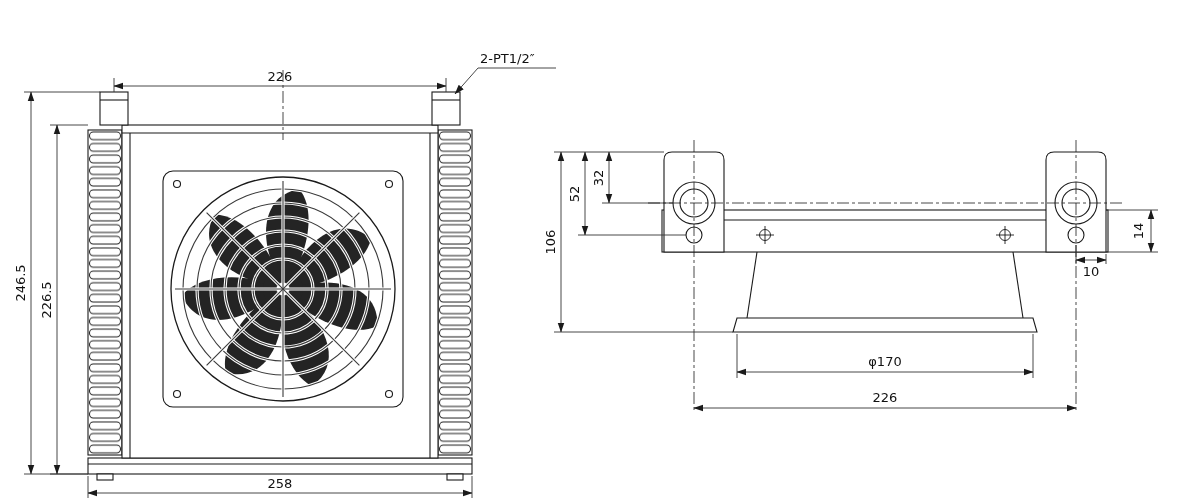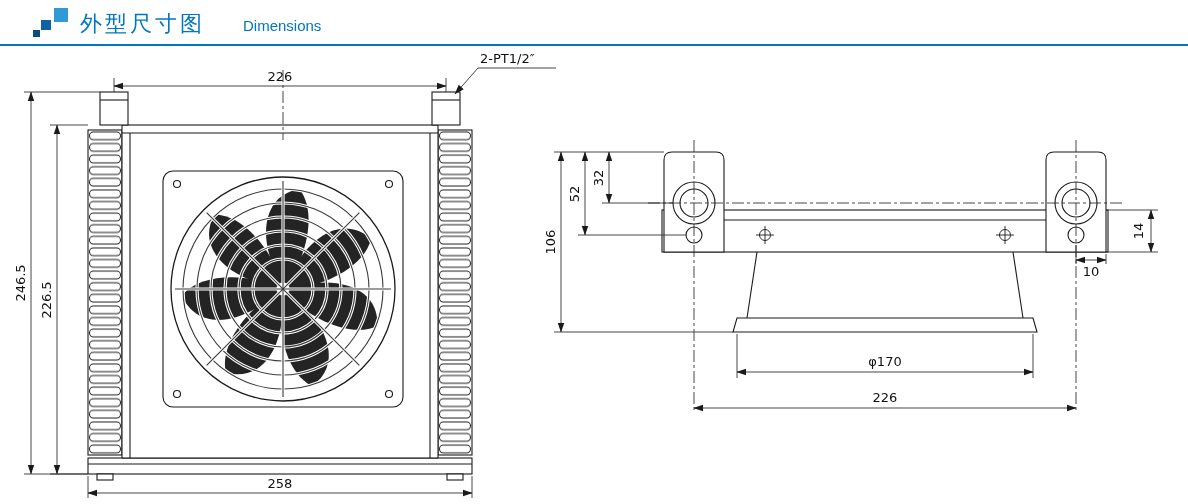"外型尺寸图" div { html: <div> <div> <div></div> <div></div> <div></div> </div> <div>外型尺寸图</div> <div>Dimensions</div> <div></div> </div> -> none }
